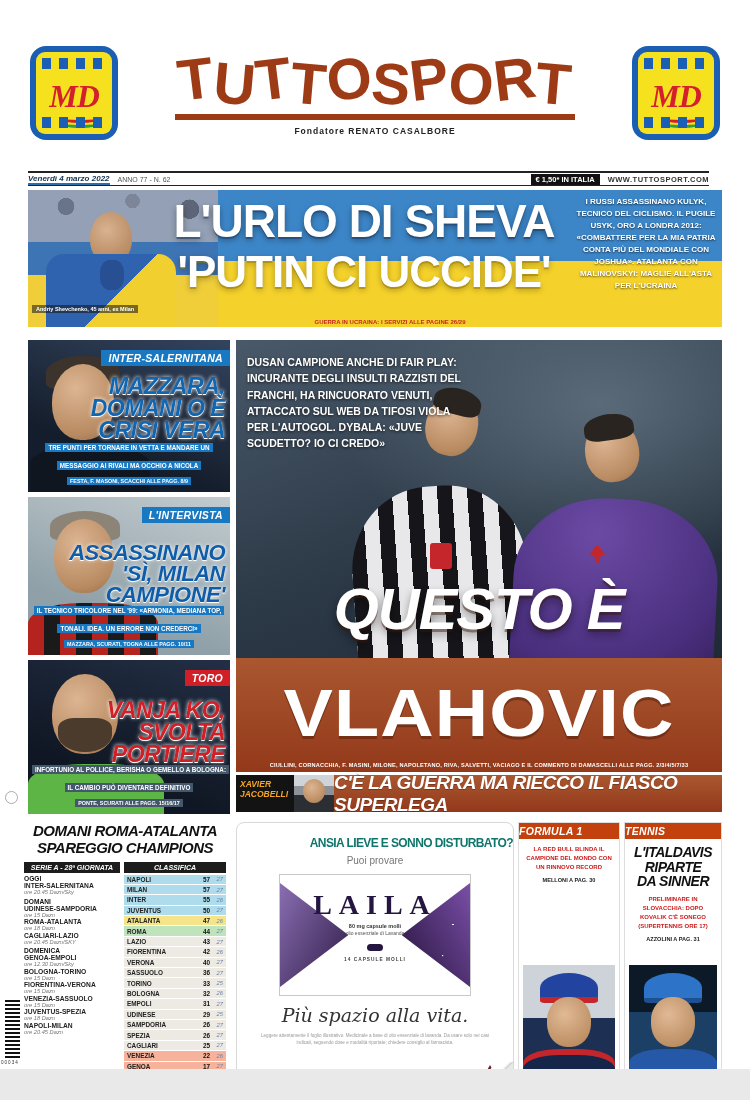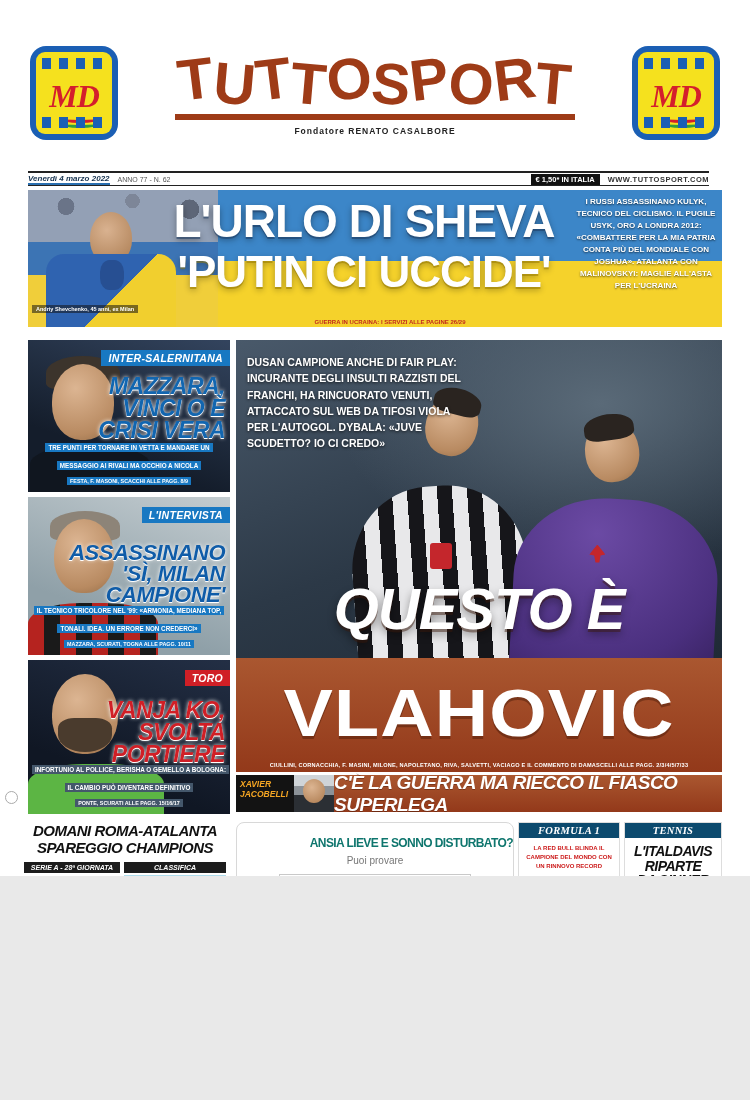"MD" .page { height: 876px -> 1069px }
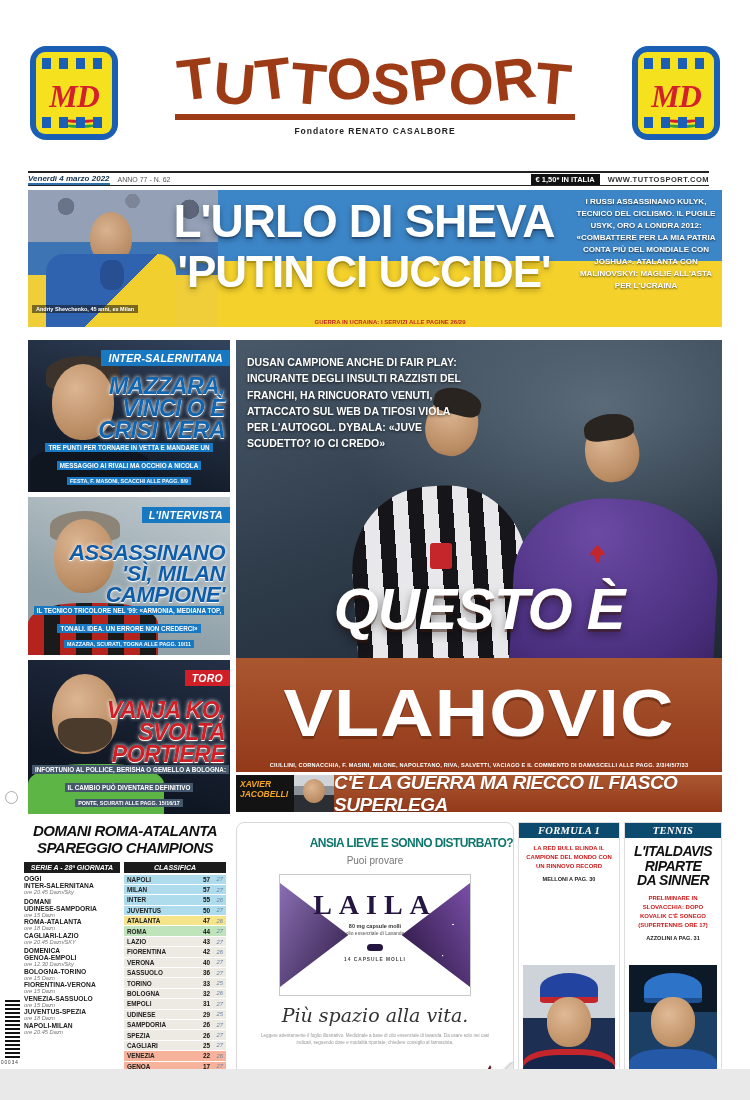"VINCI O È" span { text: VINCI -> DOMANI }
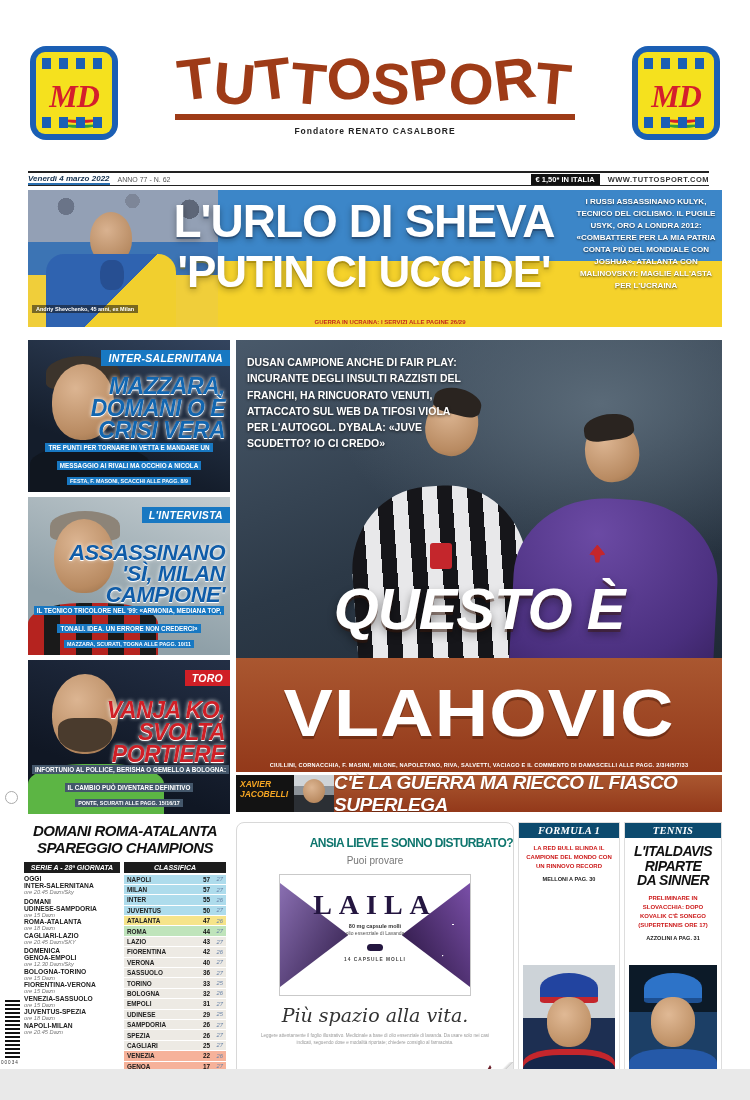"FORMULA 1" .sbox-header { background: #0c4a6e -> #c2410c; font-family: Liberation Serif, serif -> none; text-align: center -> none }
